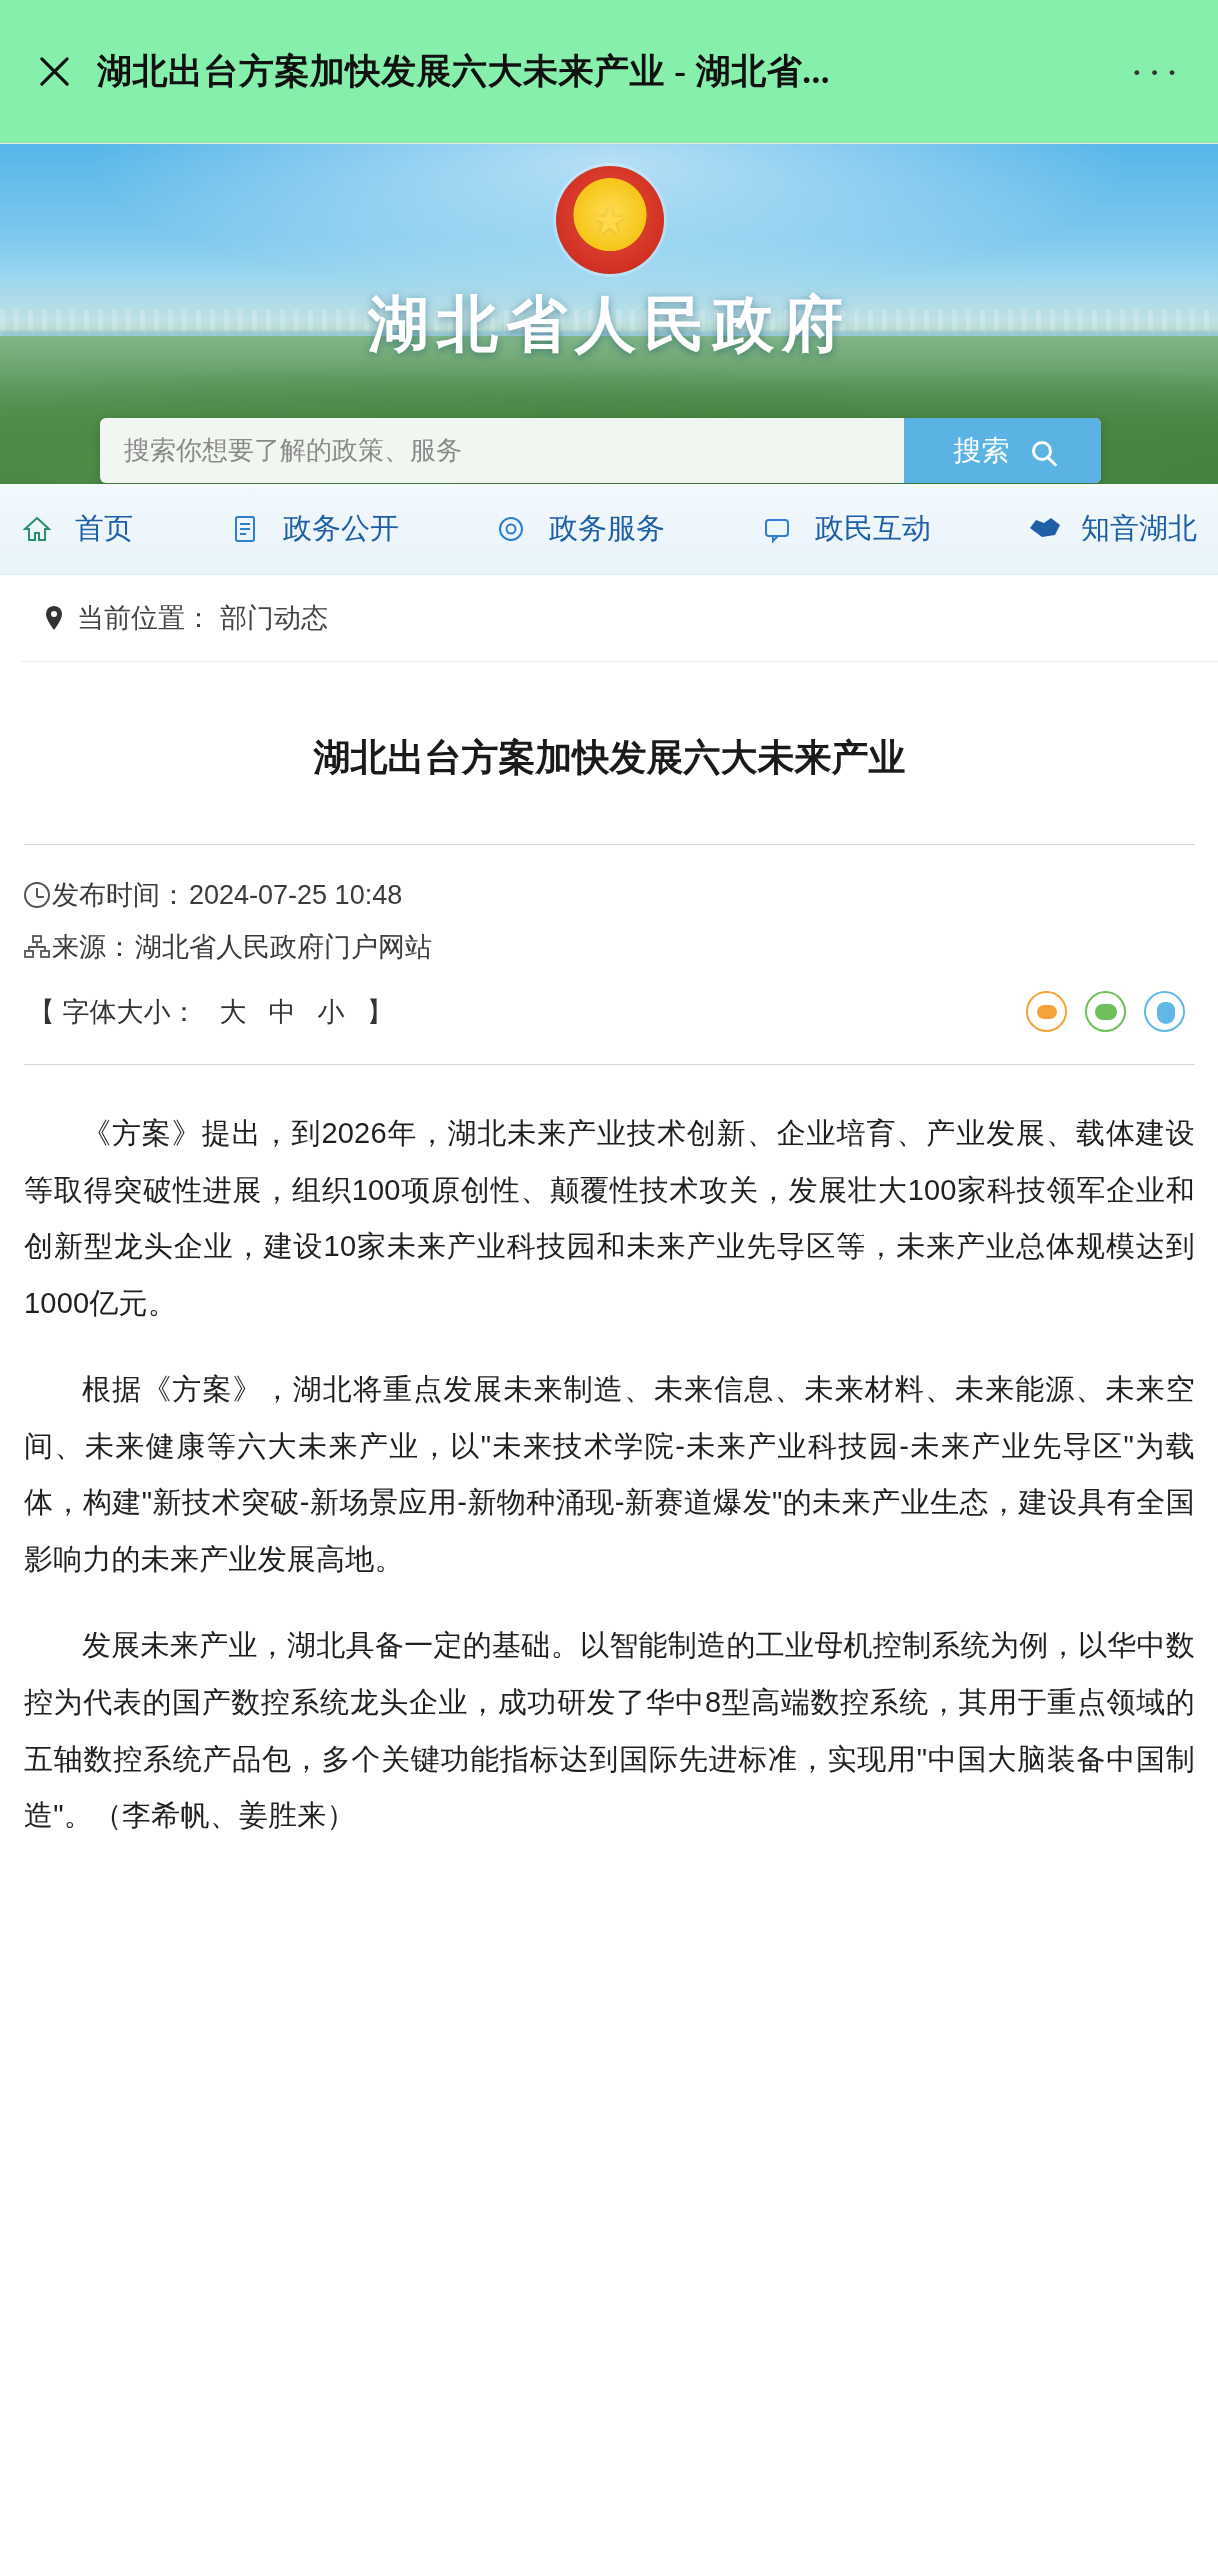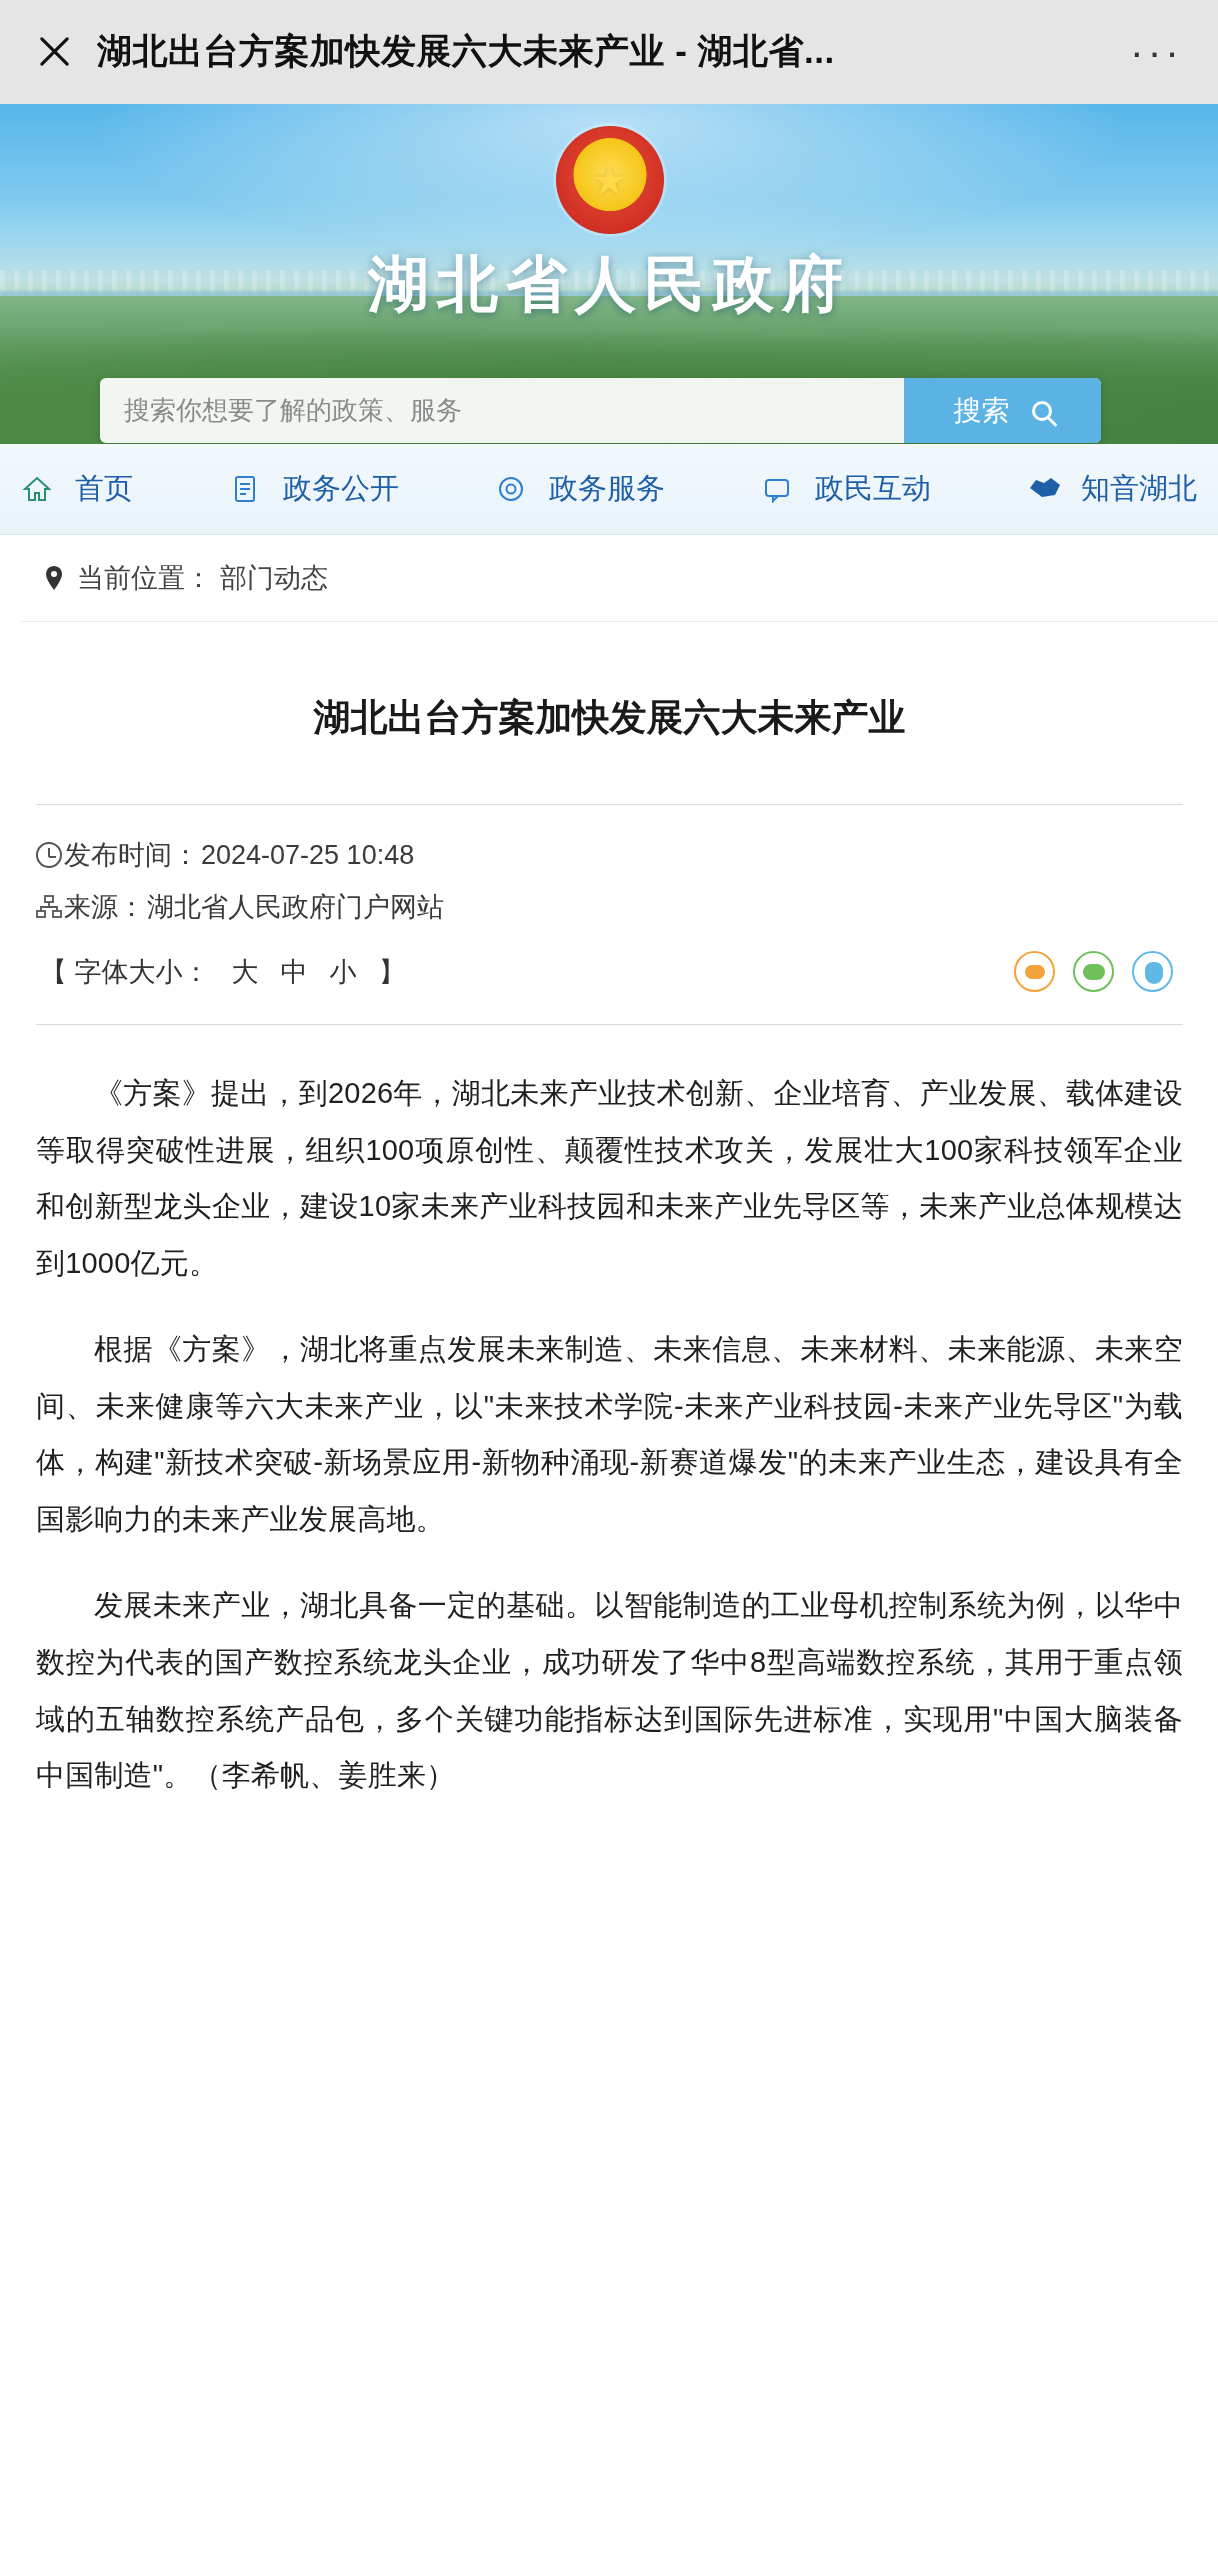"湖北出台方案加快发展六大未来产业 - 湖北省..." .appbar { background: #e5e5e5 -> #86efac; font-family: none -> Liberation Serif, serif; height: 104px -> 144px }
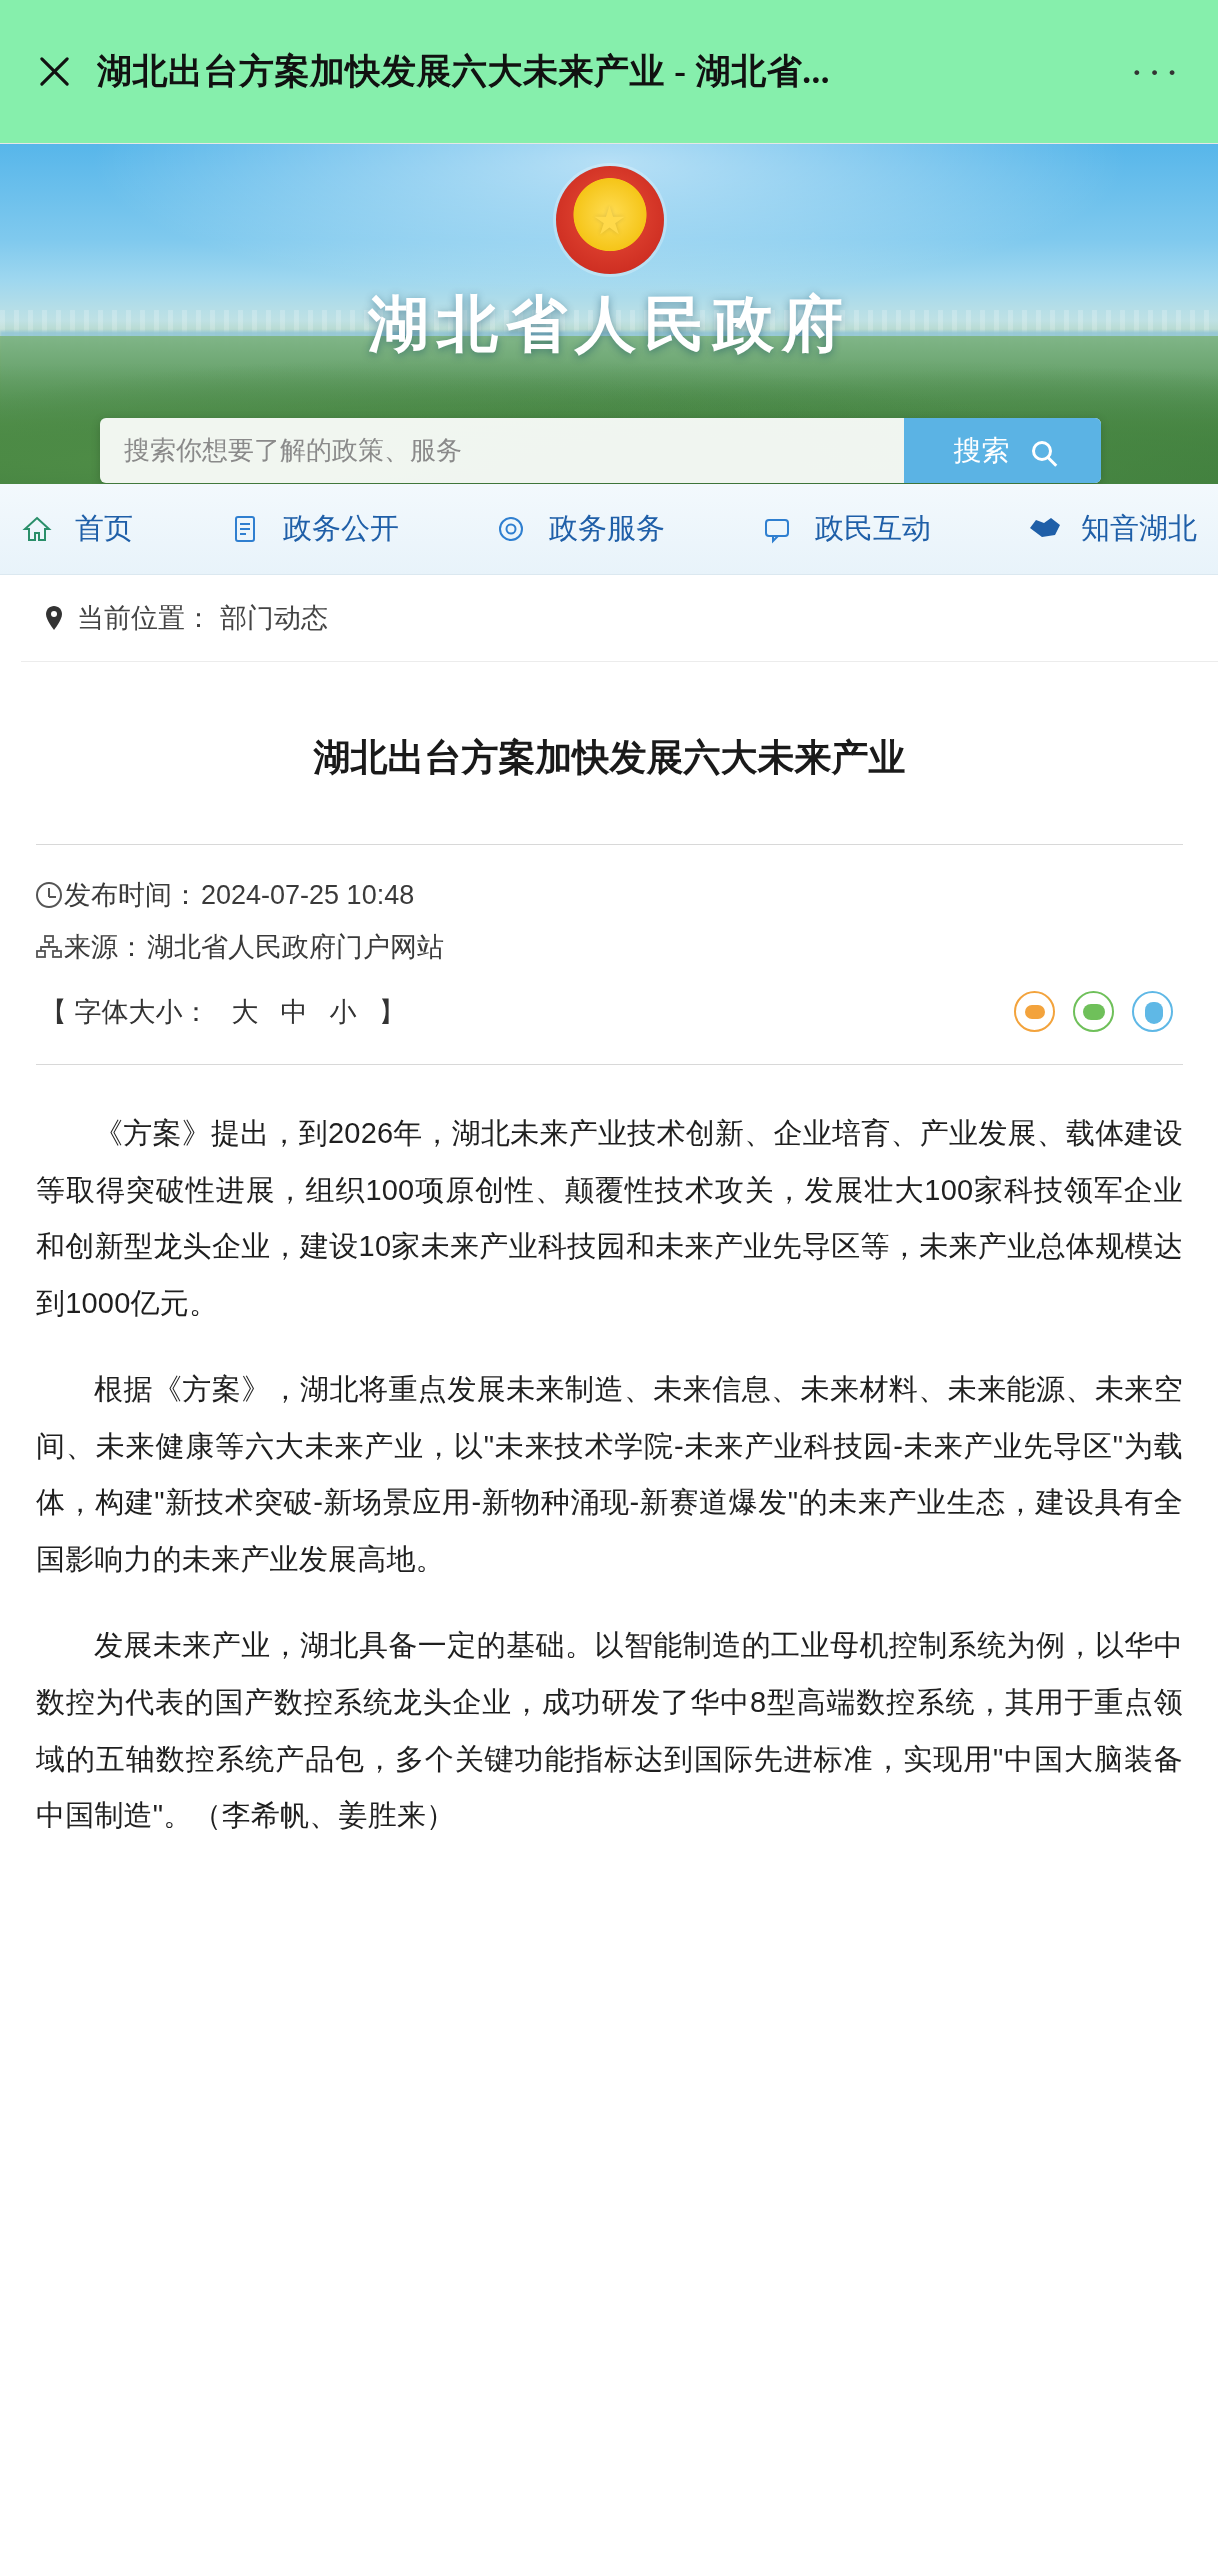"湖北出台方案加快发展六大未来产业" .article { padding: 0 36px -> 0 24px }
